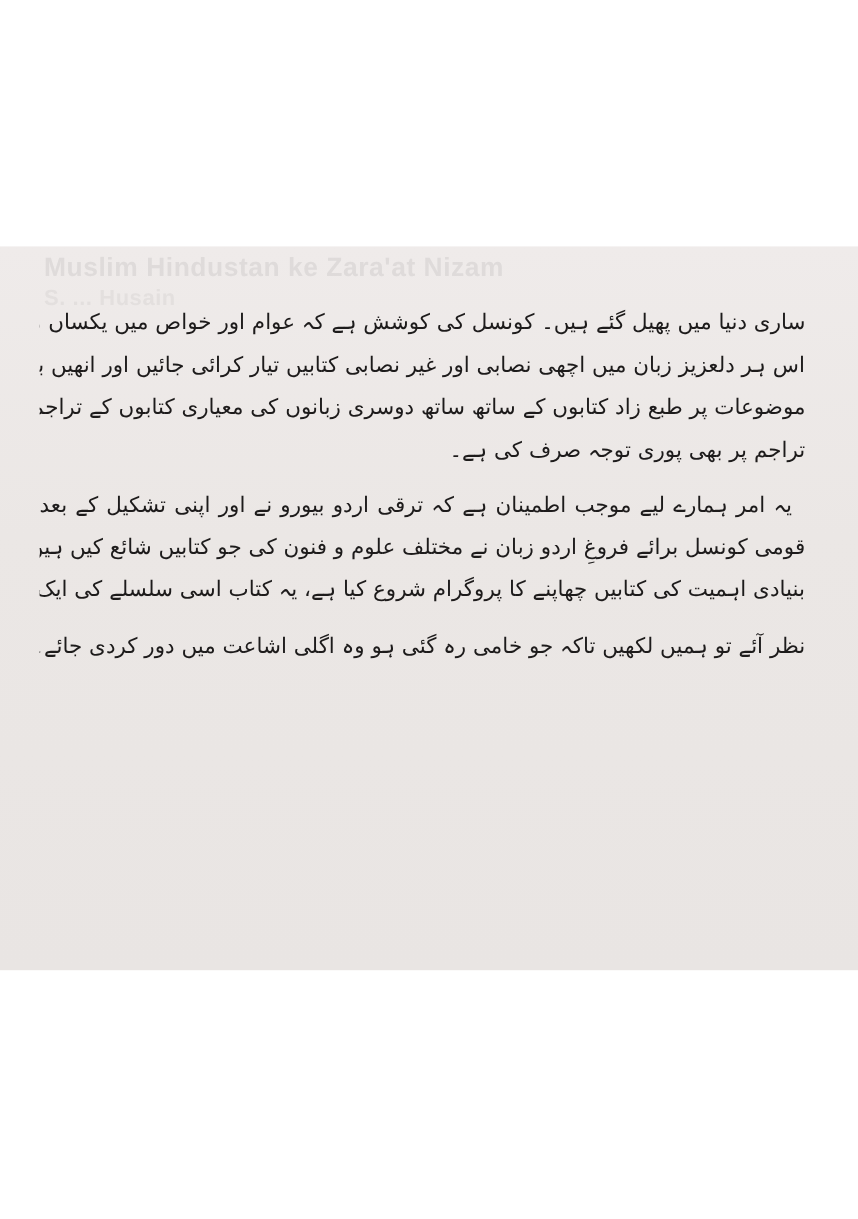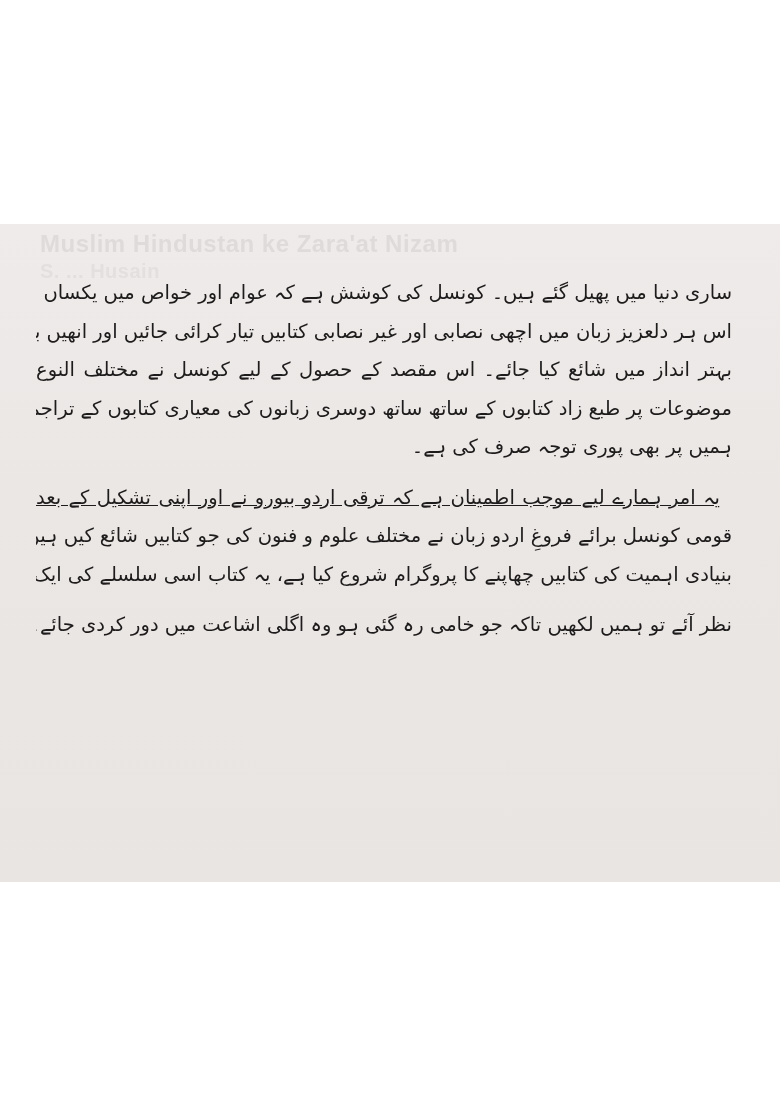"بہتر انداز میں شائع کیا" span.line { html: <span>بہتر انداز میں شائع کیا جائے۔ اس مقصد کے حصول کے لیے کونسل نے مختلف النوع</span> -> none }
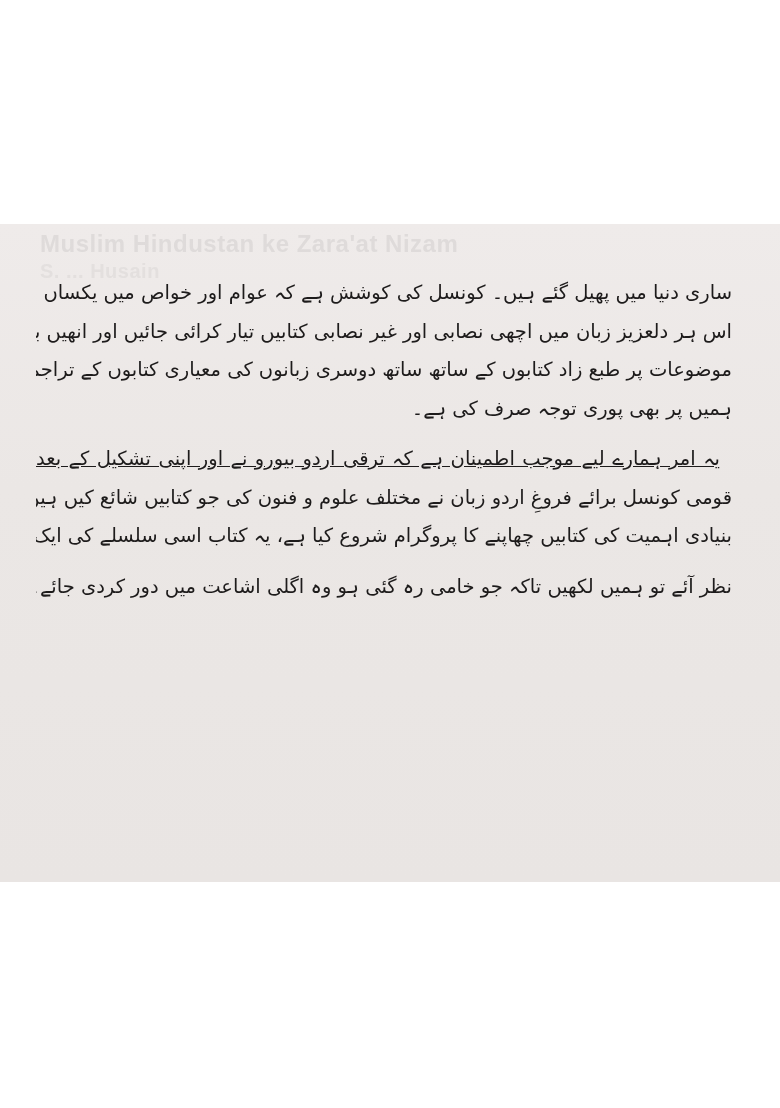"ہمیں پر بھی پوری توجہ" span.line { text: ہمیں -> تراجم }
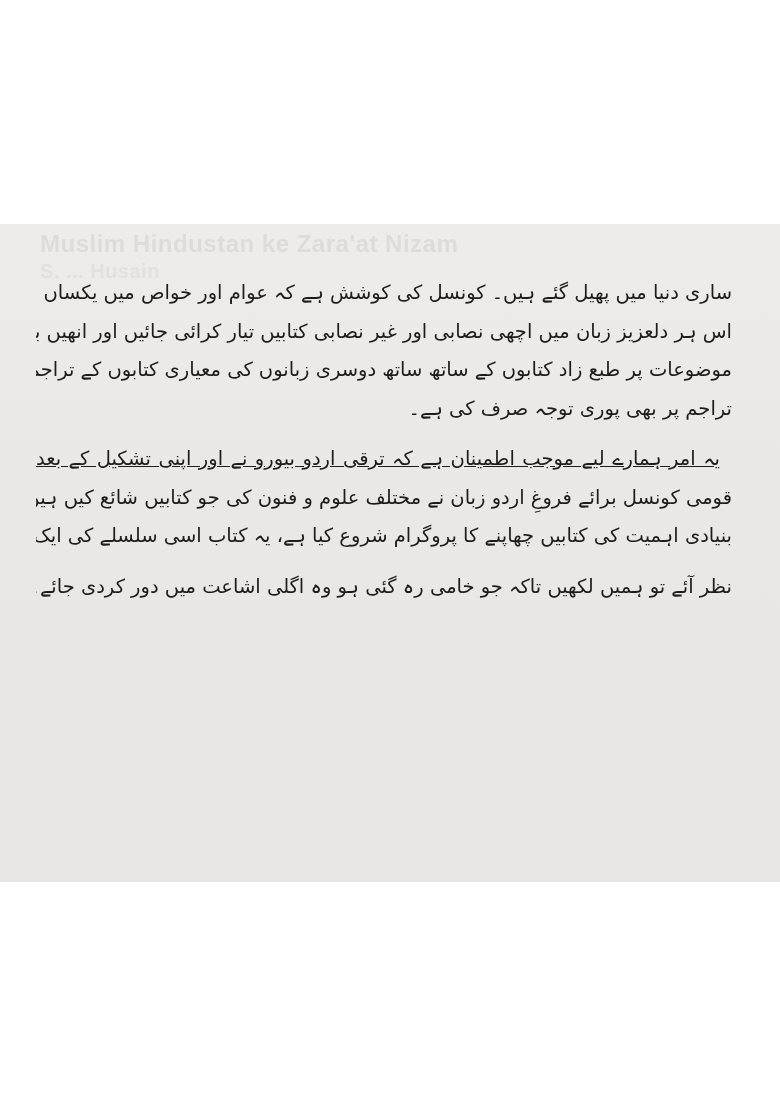"یہ امر ہمارے لیے موجب" .para.indent .line.first { text-decoration: underline -> none }
